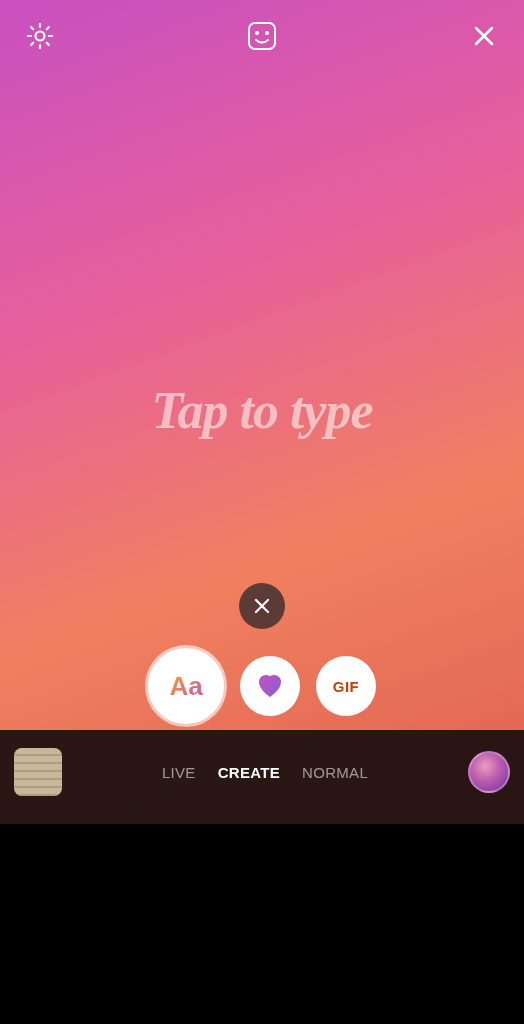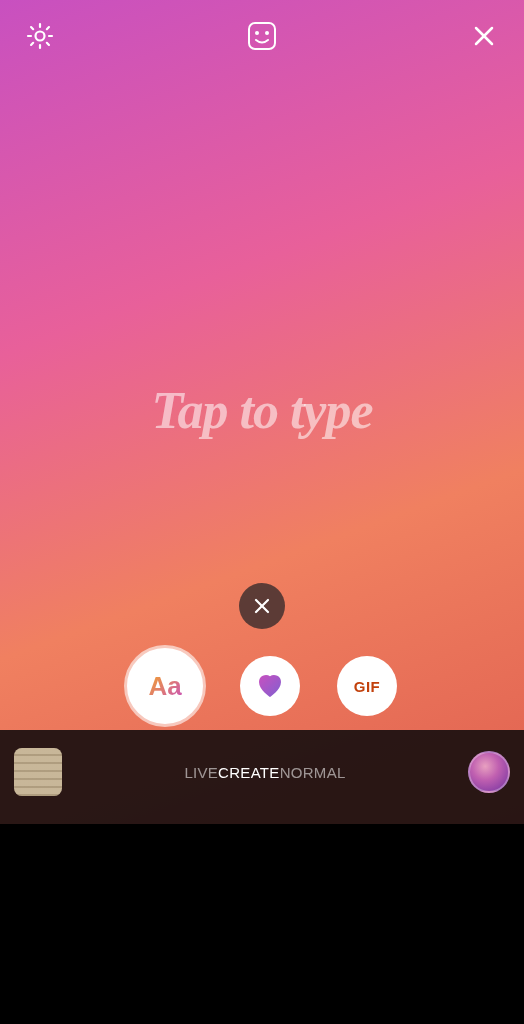"Aa" #tool-row { gap: 37px -> 16px }
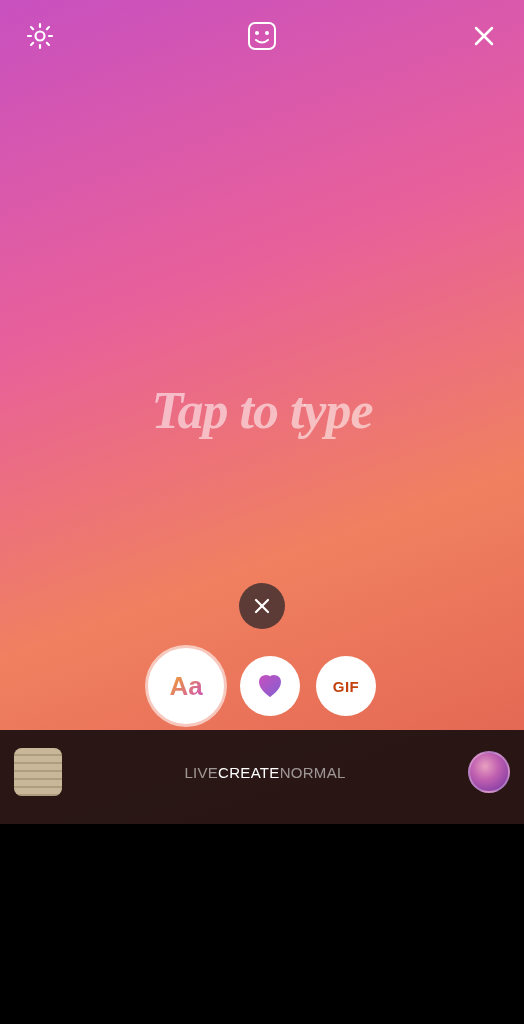"LIVE" #bottom-nav .nav-center { gap: none -> 22px }
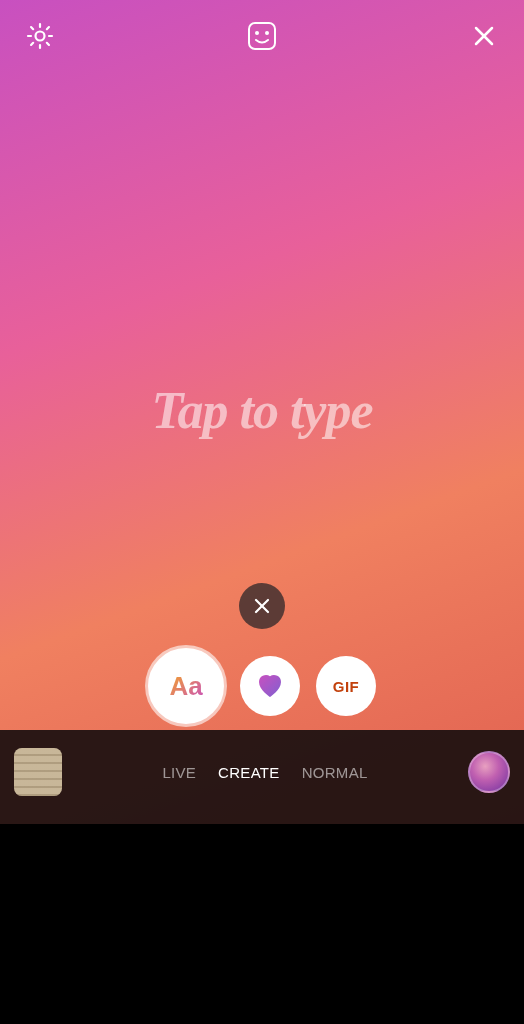"CREATE" .nav-label.active { font-weight: 400 -> 700 }
